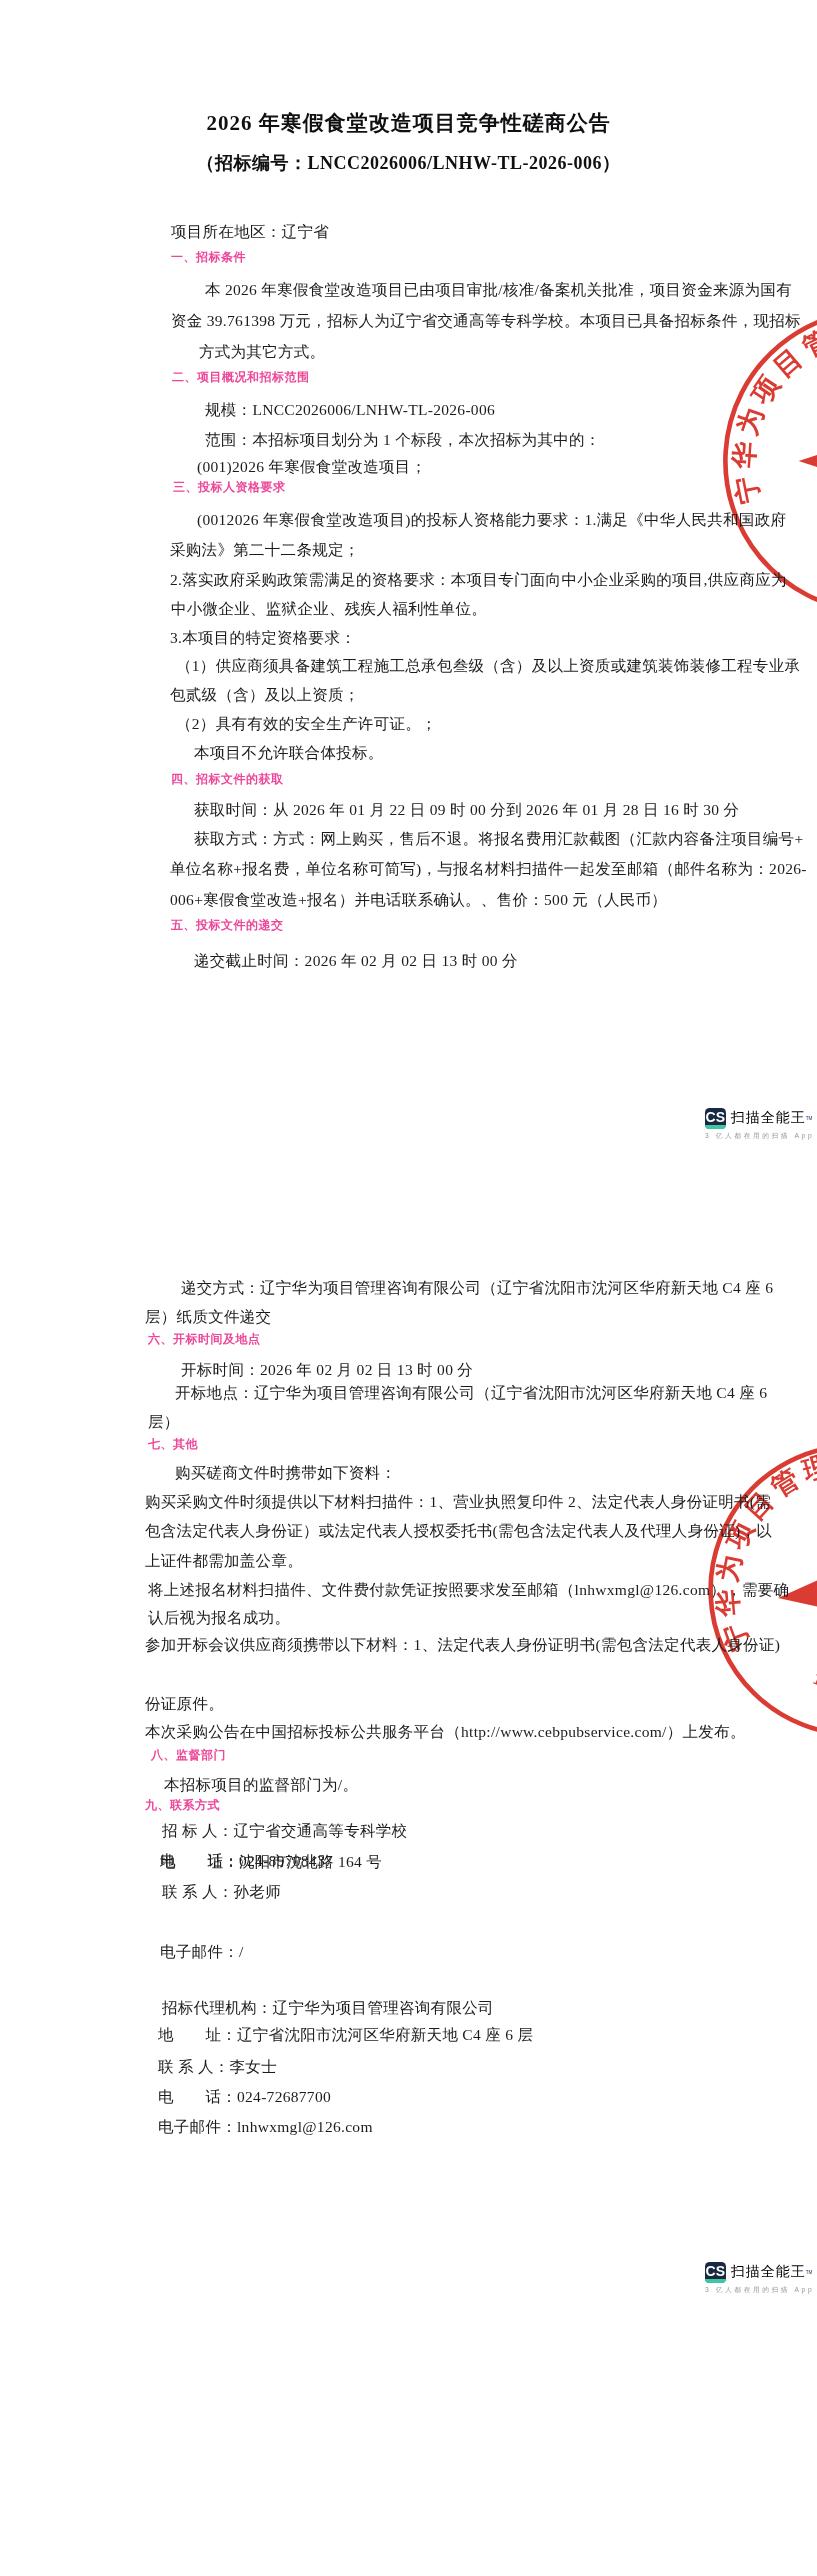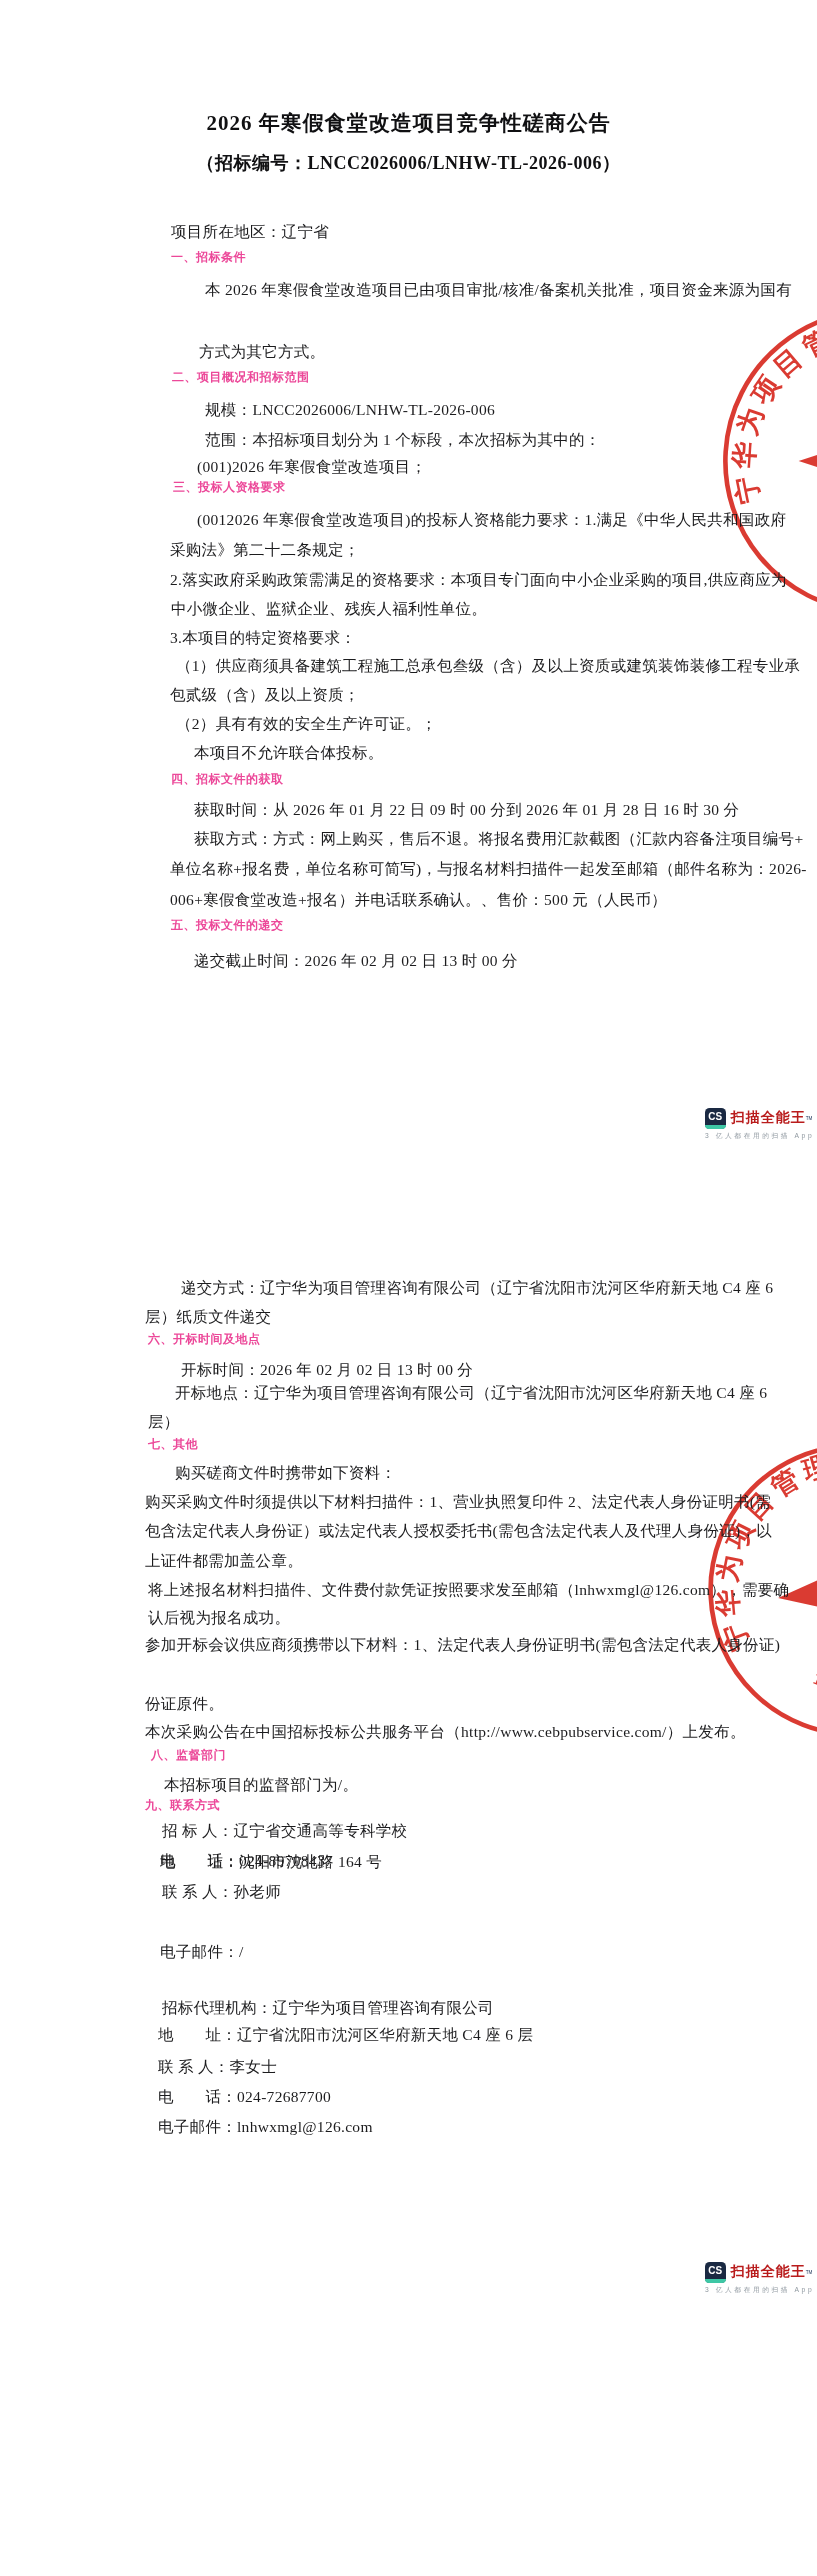"资金 39.761398" div.tline { html: none -> <div>资金 39.761398 万元，招标人为辽宁省交通高等专科学校。本项目已具备招标条件，现招标</div> }
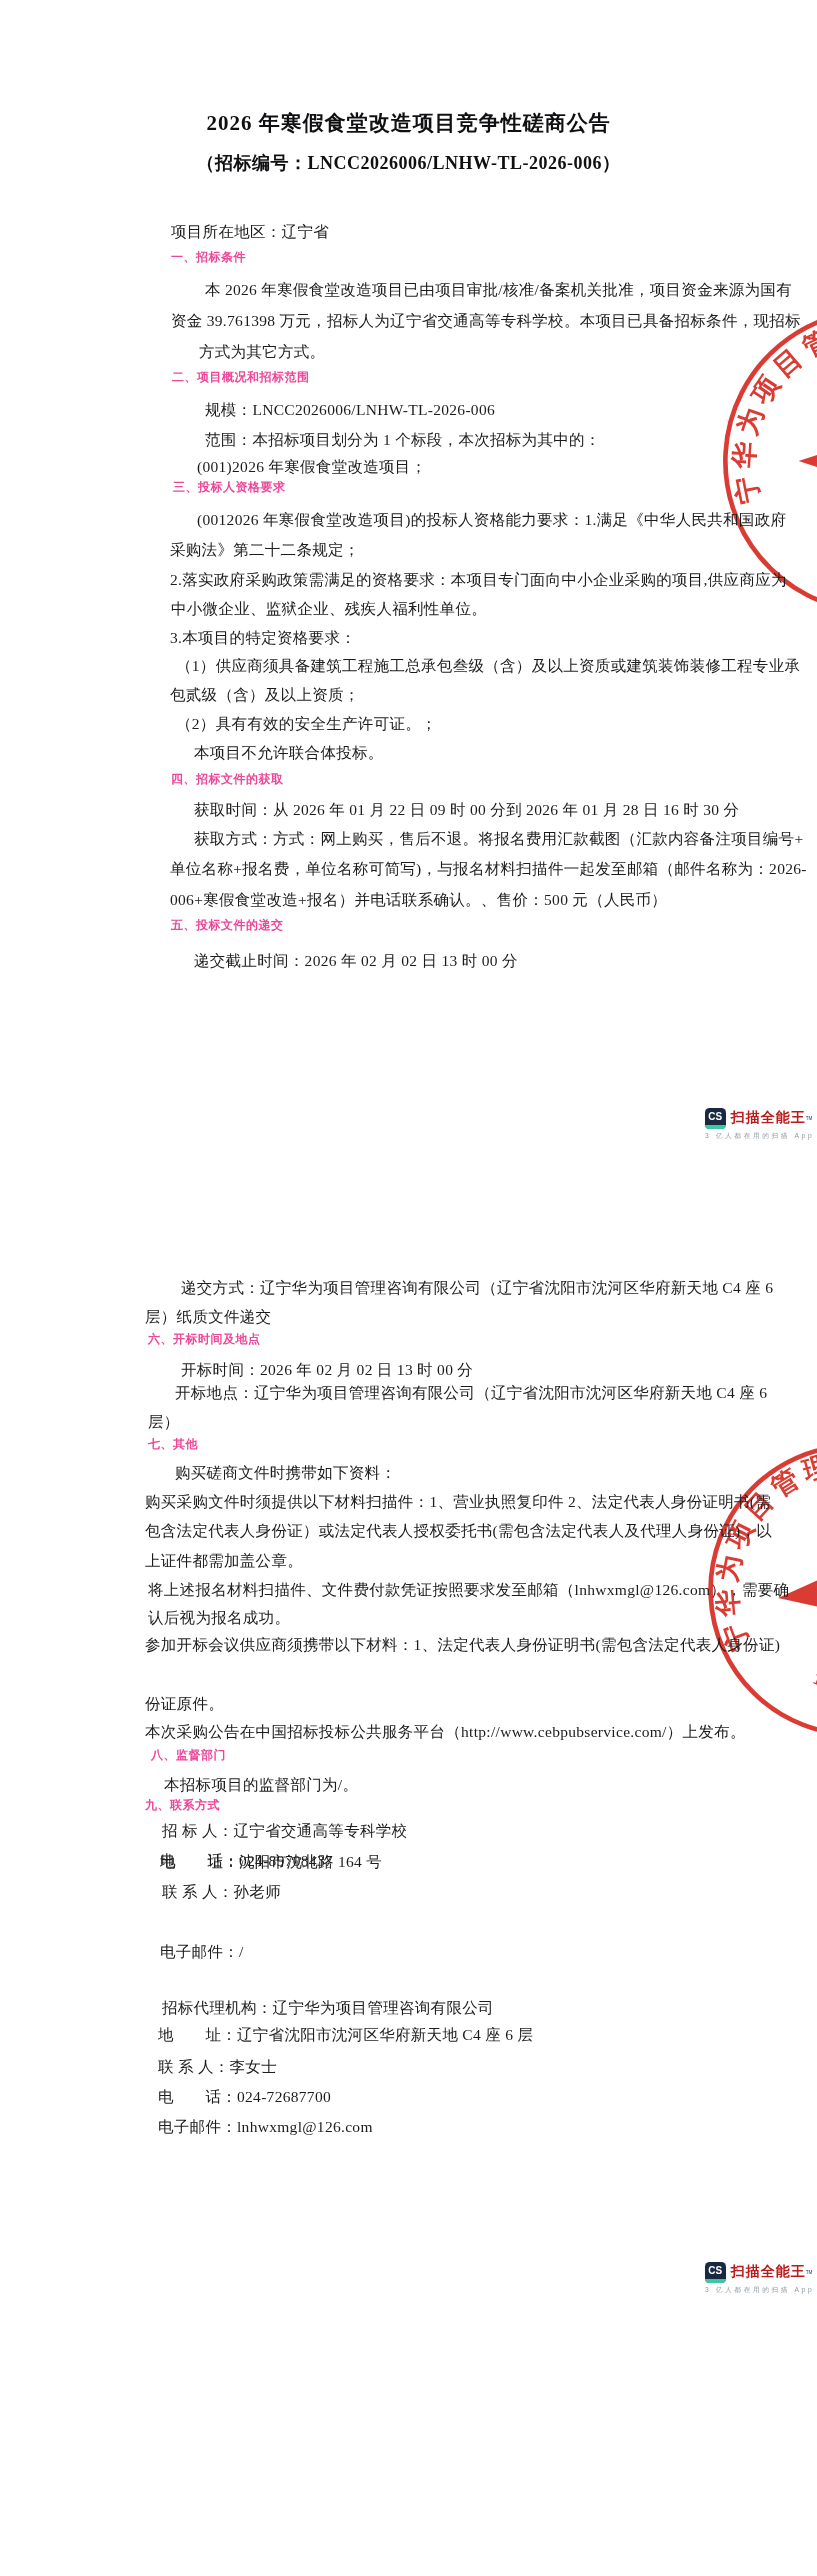"CS" .wm-cs { font-size: 10px -> 14px }
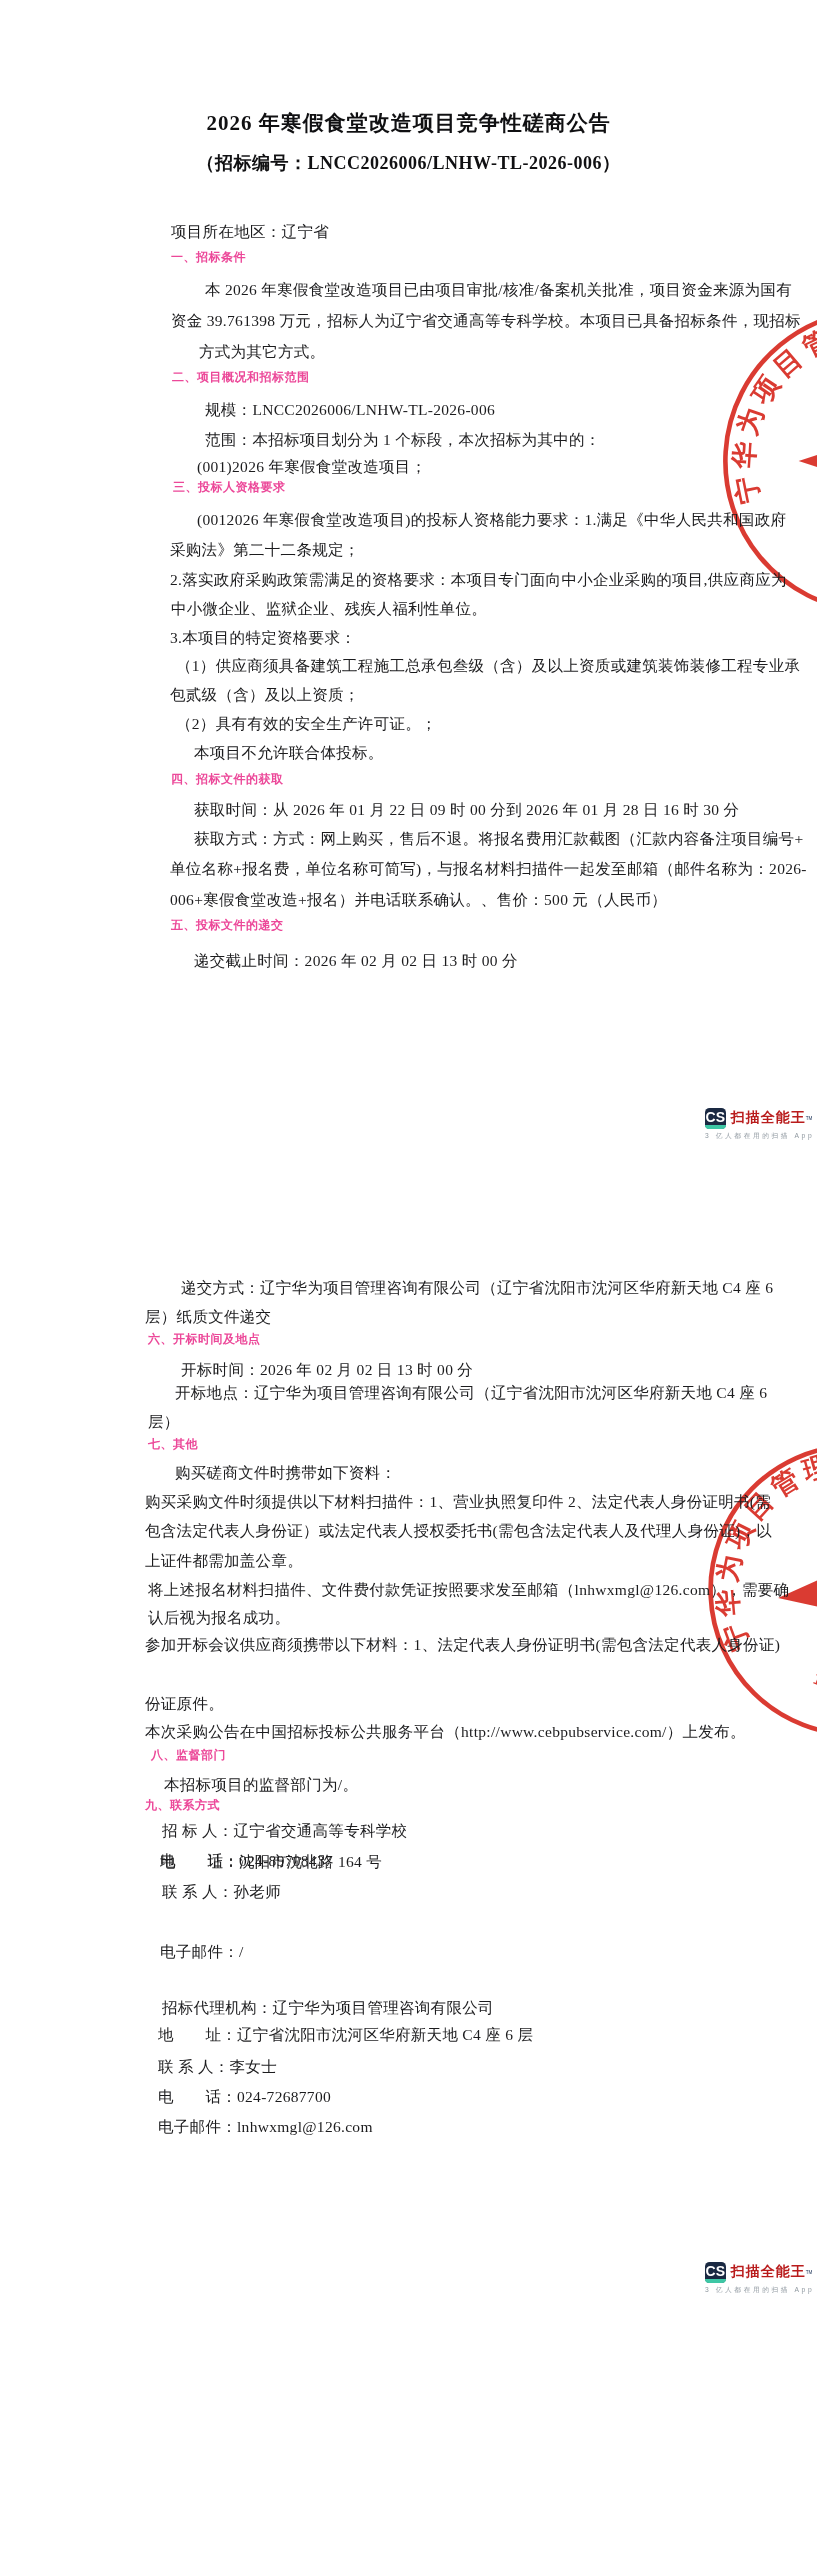"扫描全能王" .wm-brand { color: #b91c1c -> #000000; font-weight: bold -> normal }
